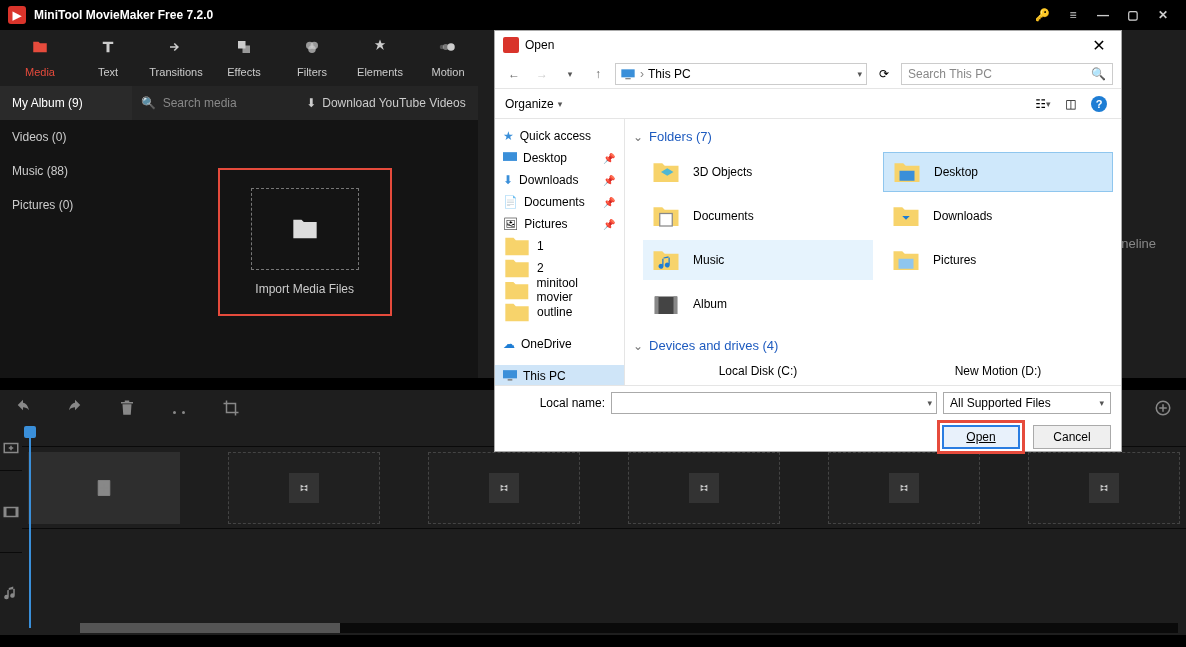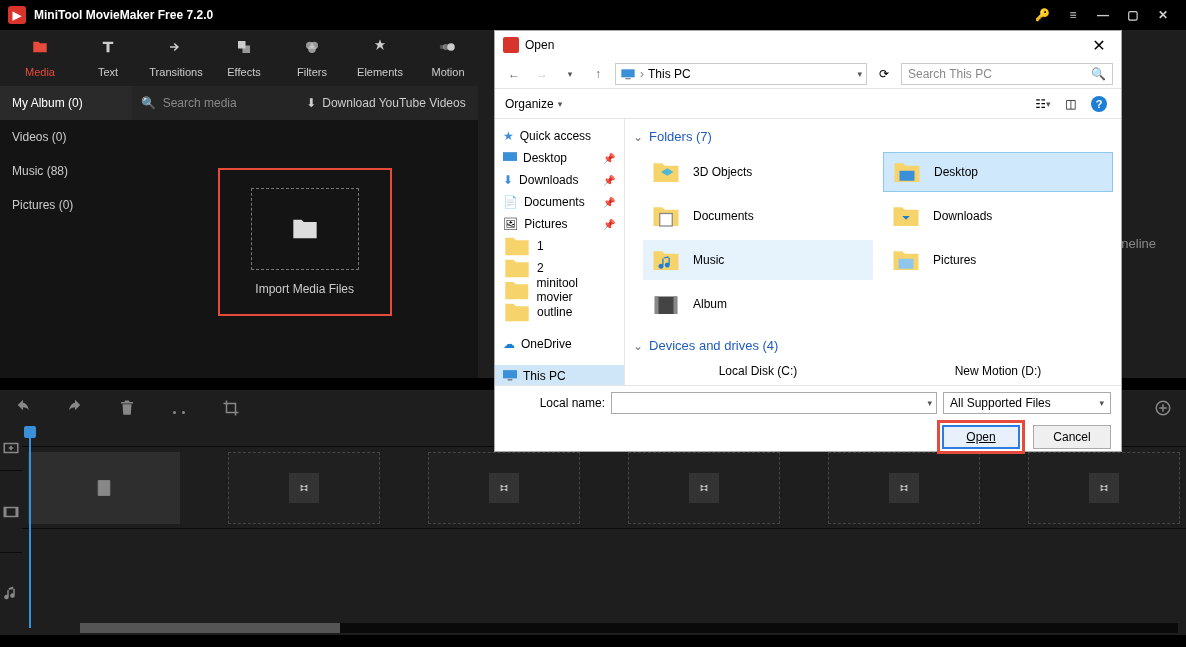"My Album (0)" span { text: 0 -> 9 }
